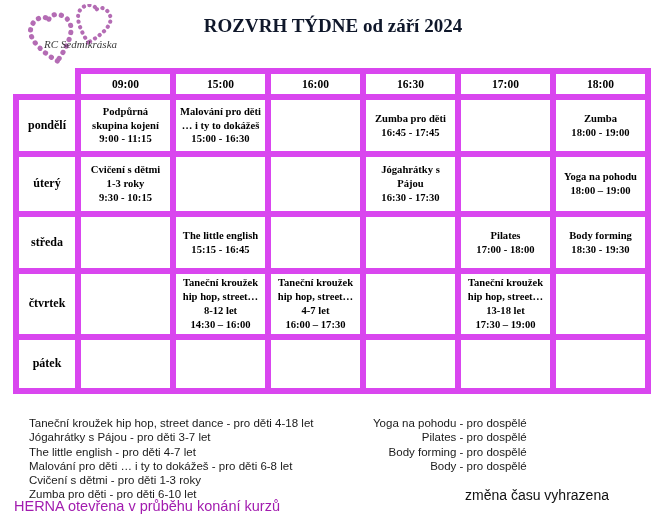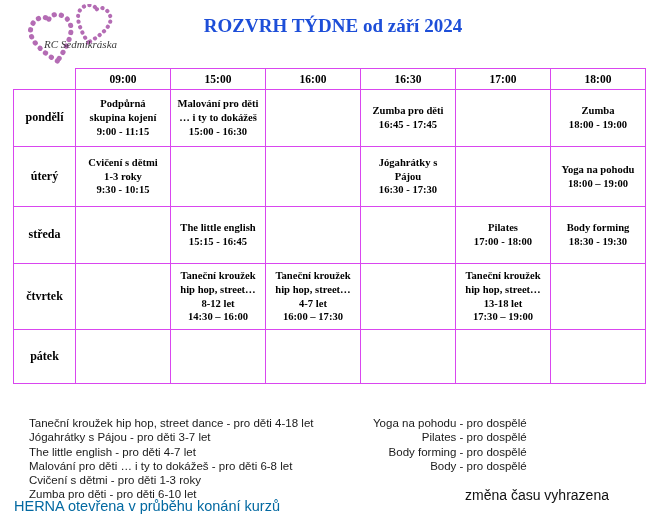"ROZVRH TÝDNE od září 2024" .title { color: #1d4ed8 -> #0f172a }
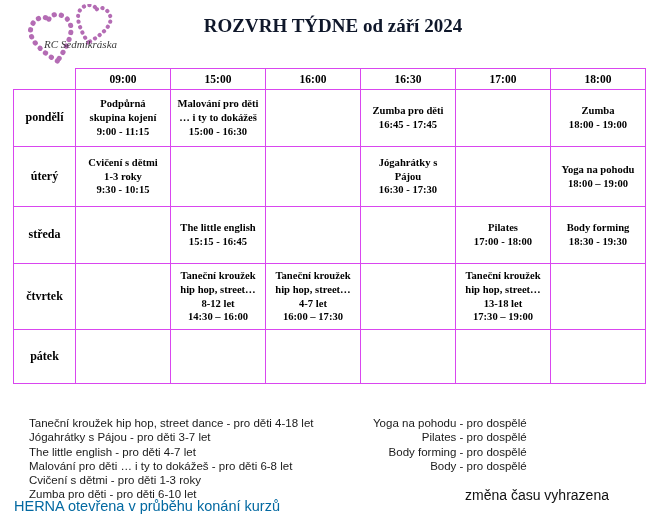"09:00" table.schedule th, table.schedule td { border: 1px solid #d946ef -> 6px solid #d946ef }
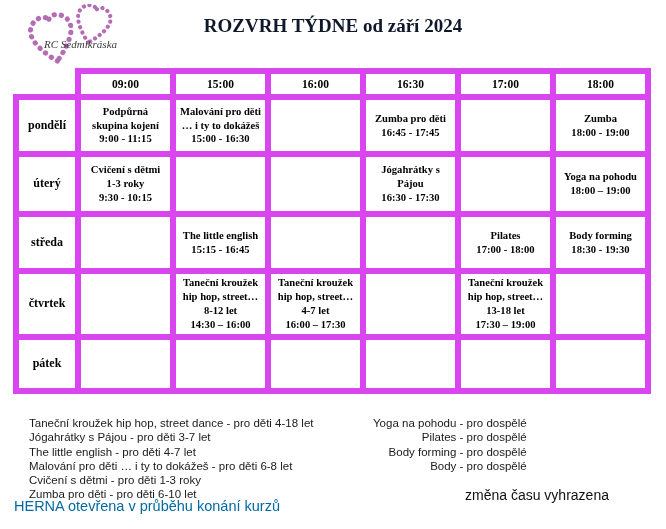"HERNA otevřena v průběhu konání" .herna-note { color: #0369a1 -> #a21caf }
